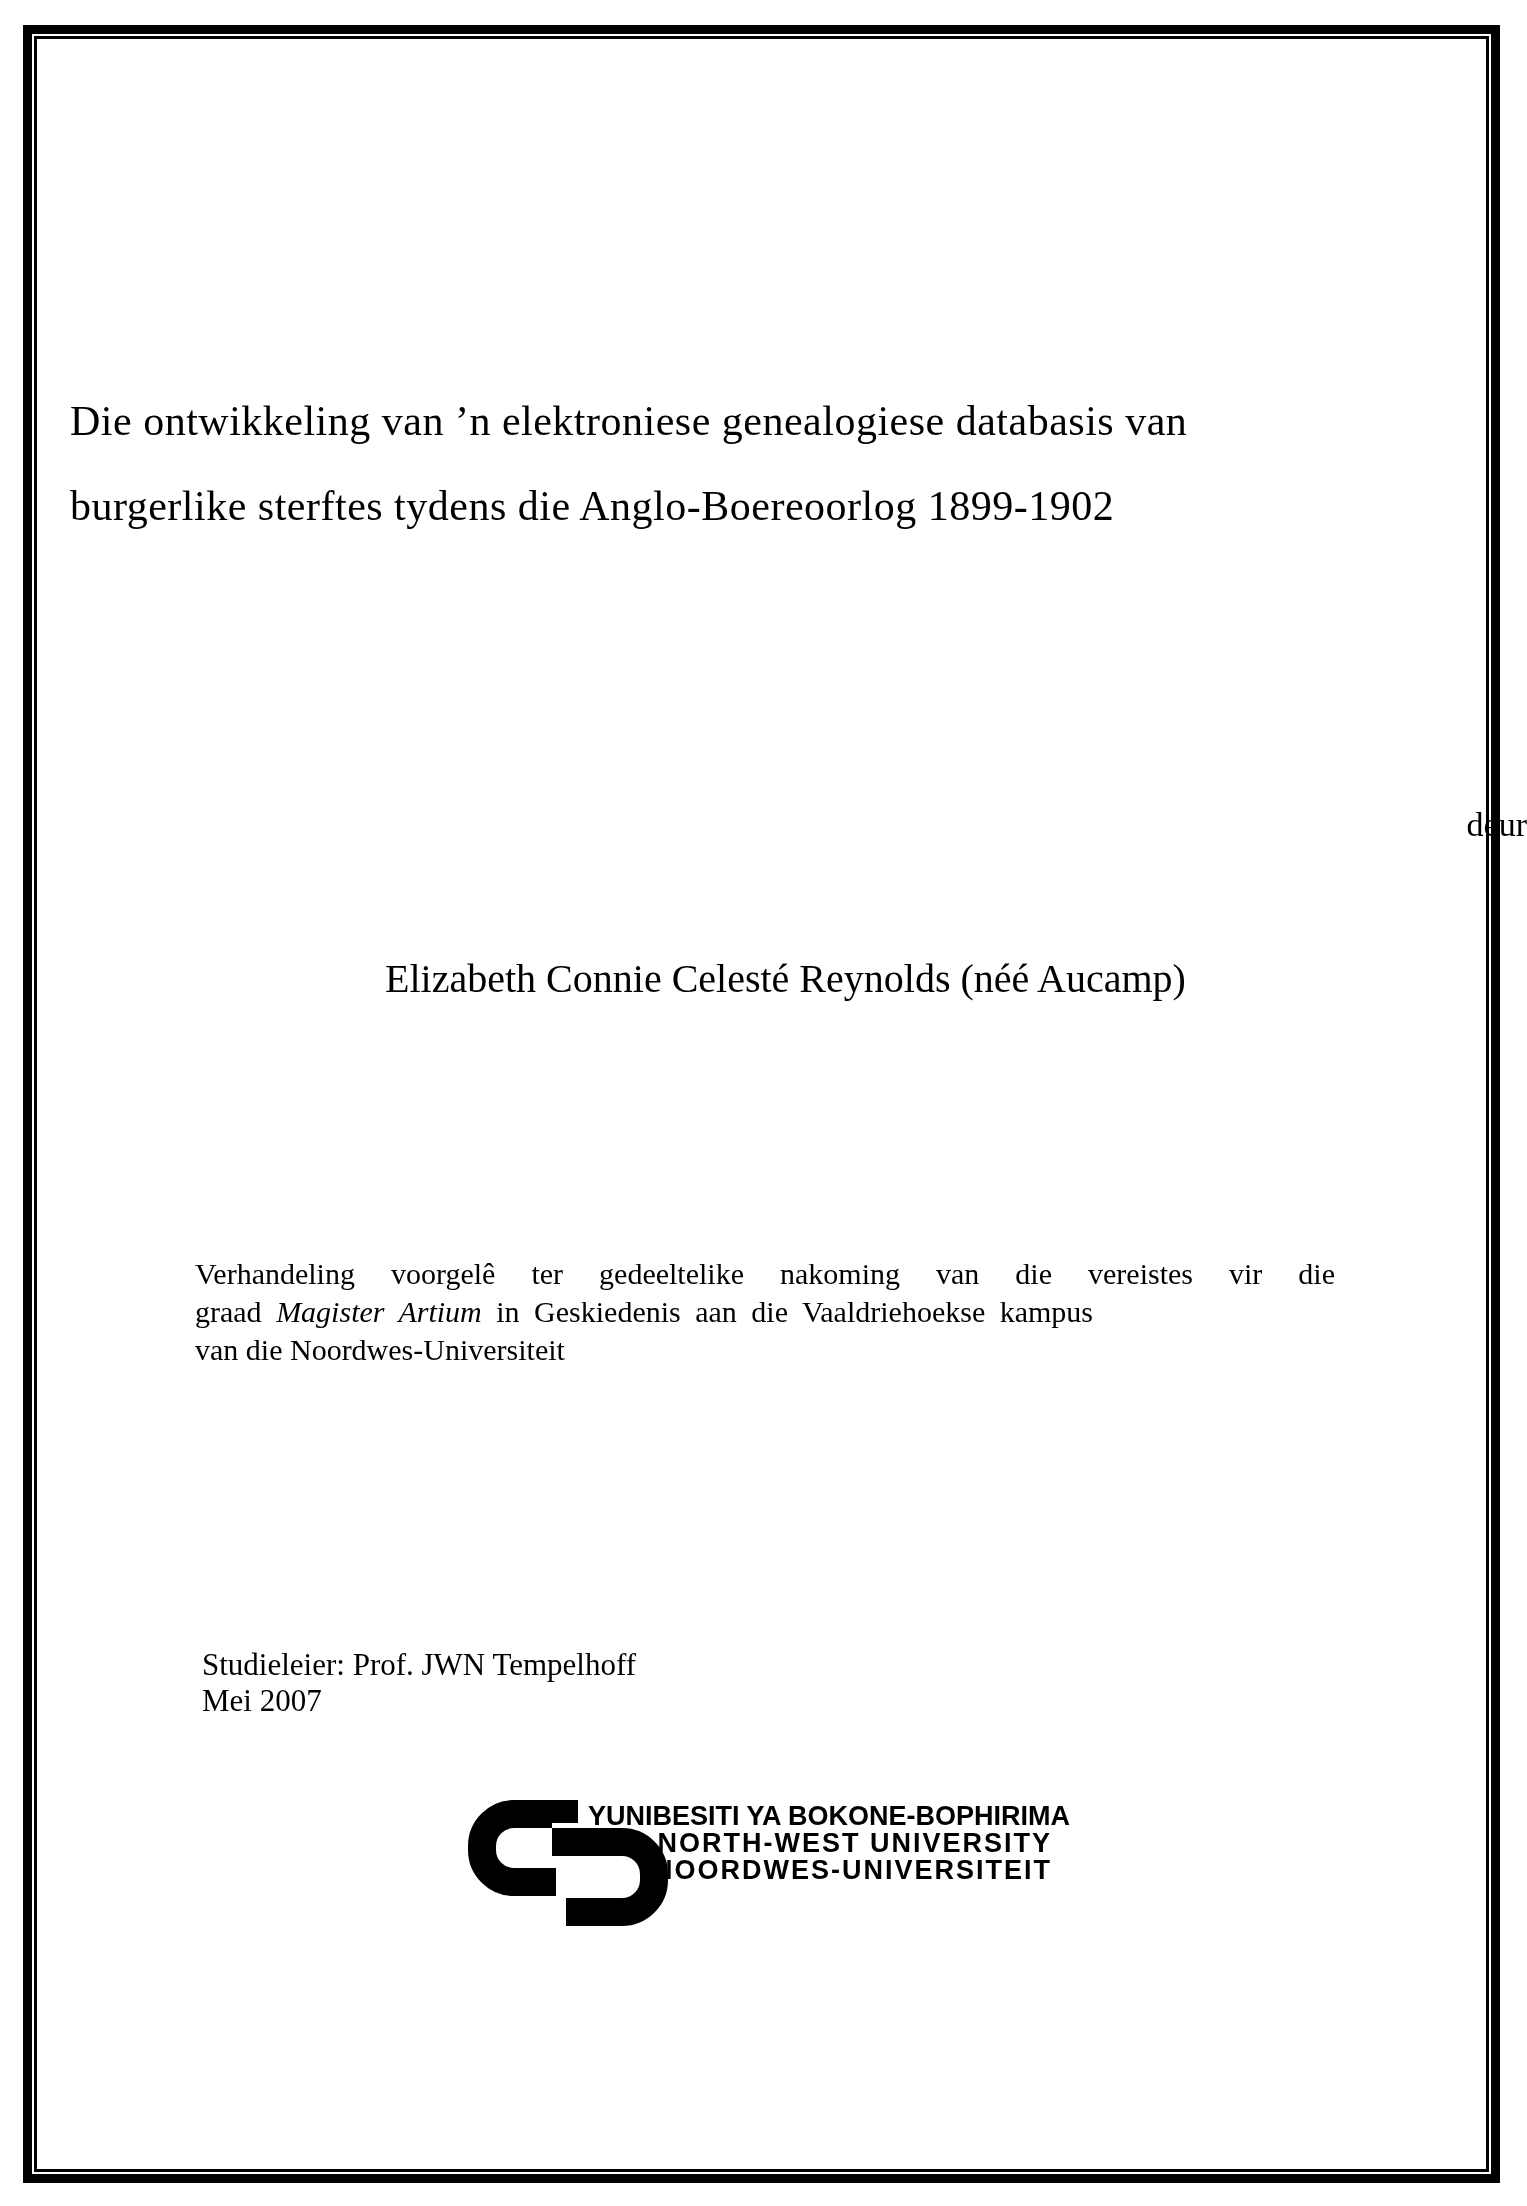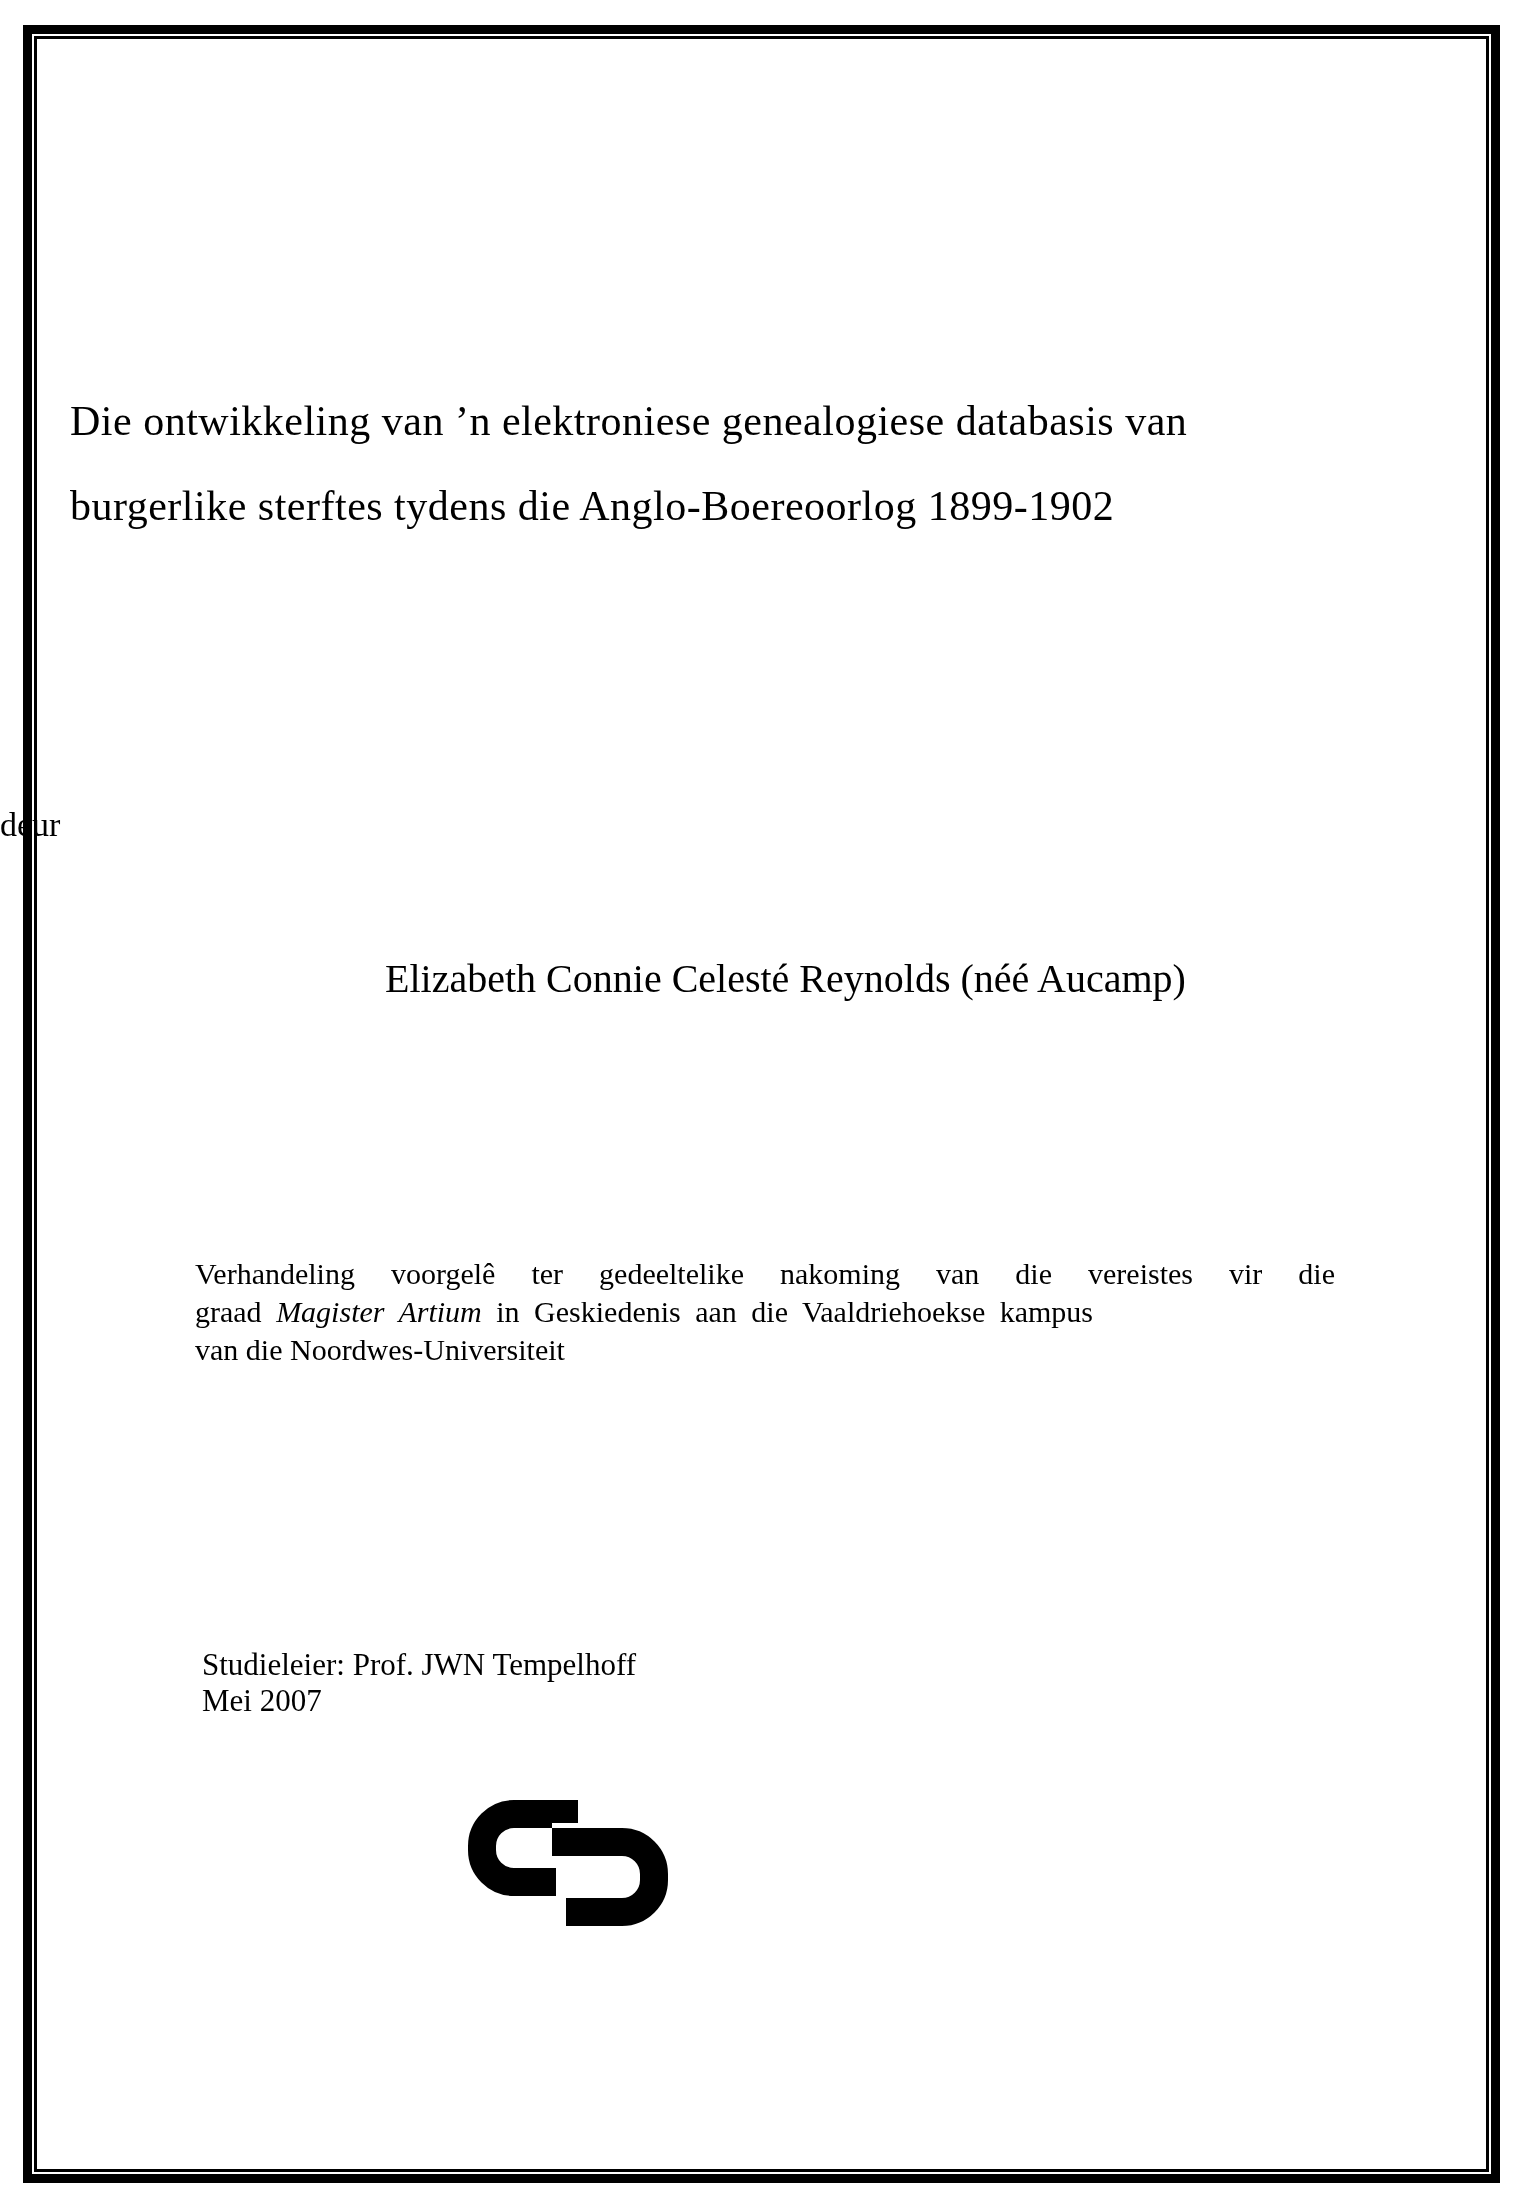"deur" .byline { text-align: left -> right }
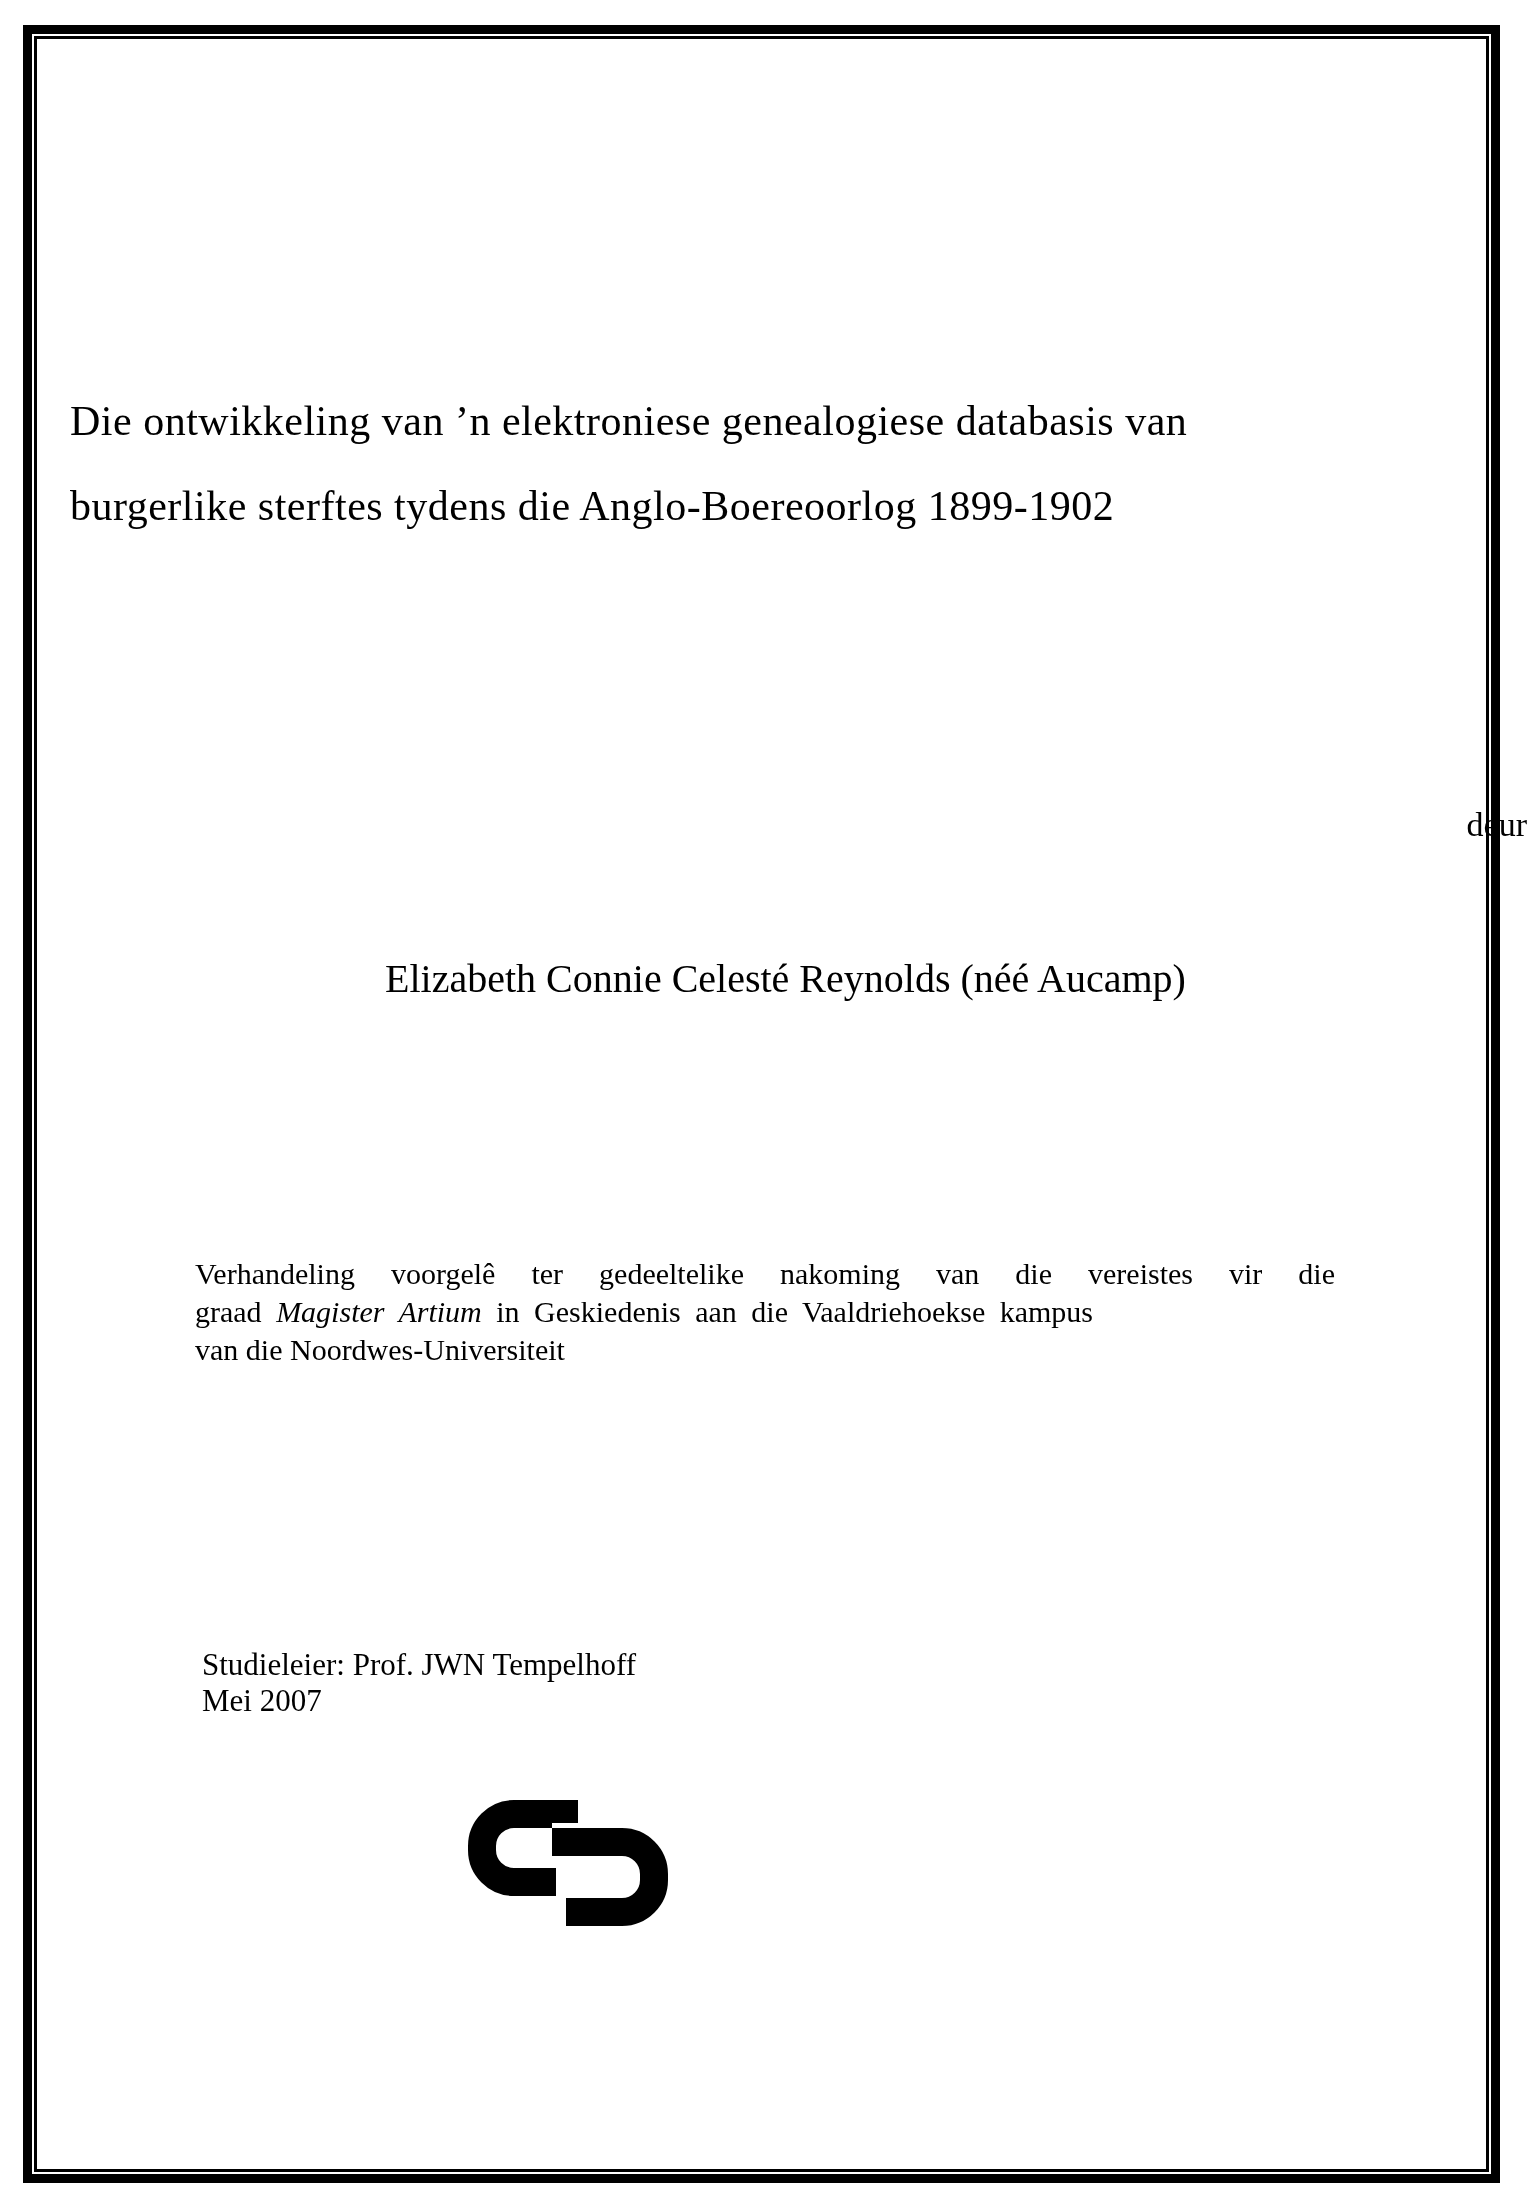"YUNIBESITI YA BOKONE-BOPHIRIMA" div.logo-text { html: none -> <div> <div>YUNIBESITI YA BOKONE-BOPHIRIMA</div> <div>NORTH-WEST UNIVERSITY</div> <div>NOORDWES-UNIVERSITEIT</div> </div> }
